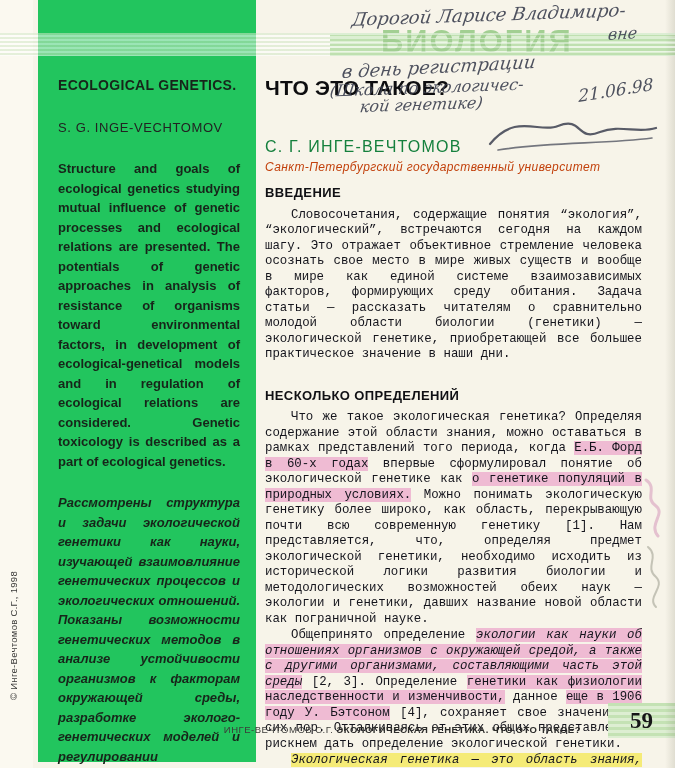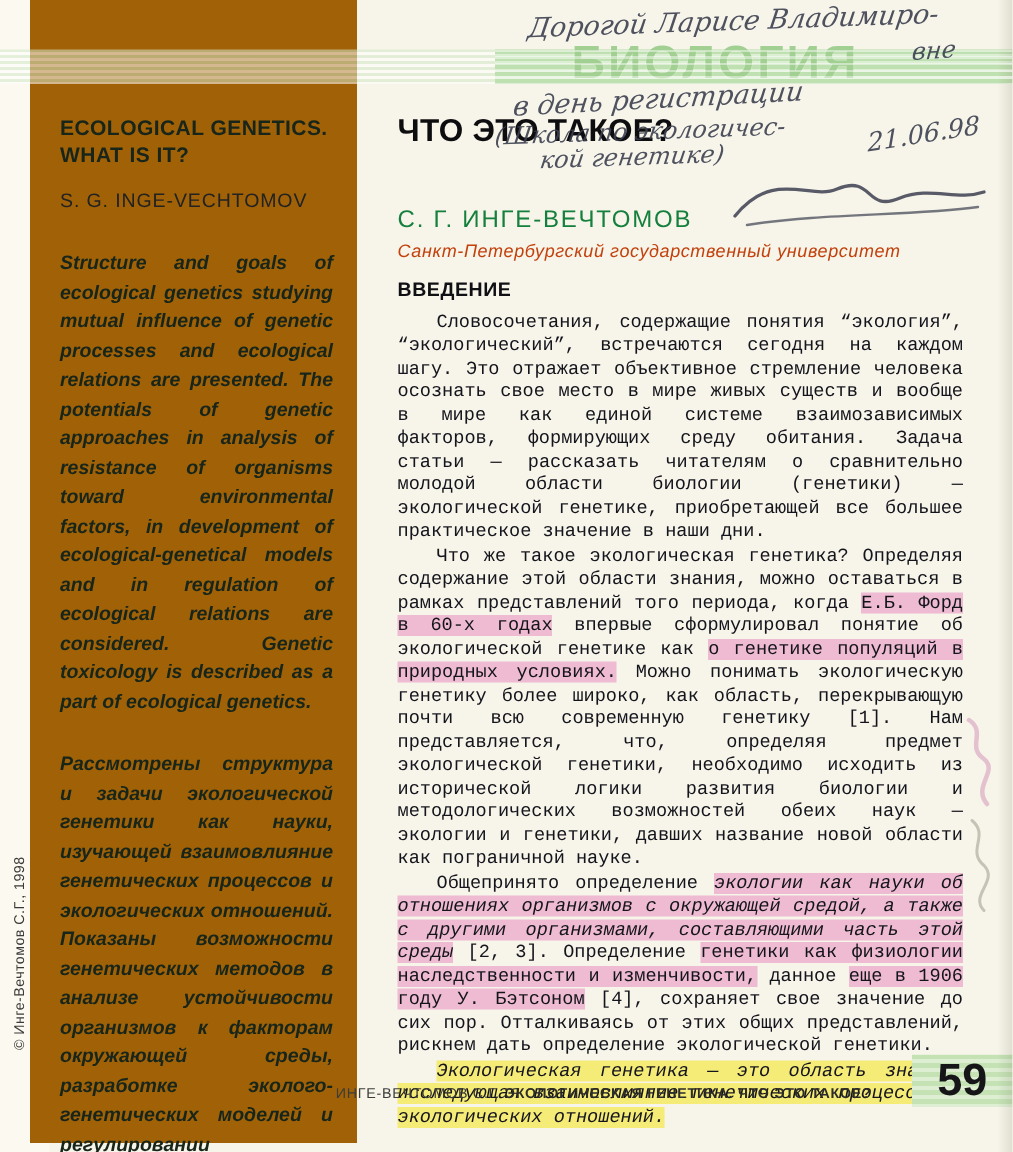"ECOLOGICAL GENETICS." .sidebar { background: #a16207 -> #22c55e; left: 20px -> 38px }
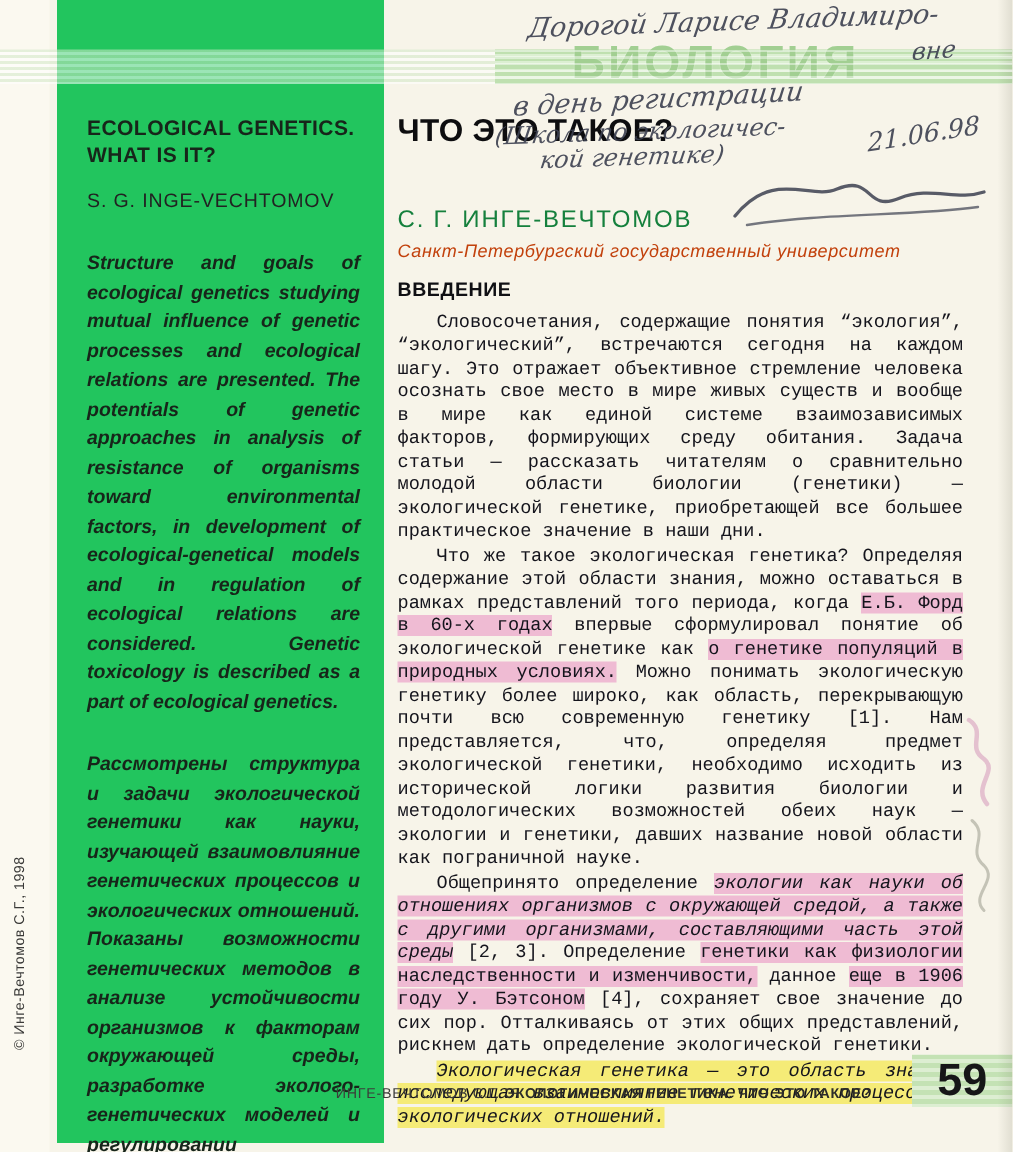"WHAT IS IT?" div { html: <div>WHAT IS IT?</div> -> none }
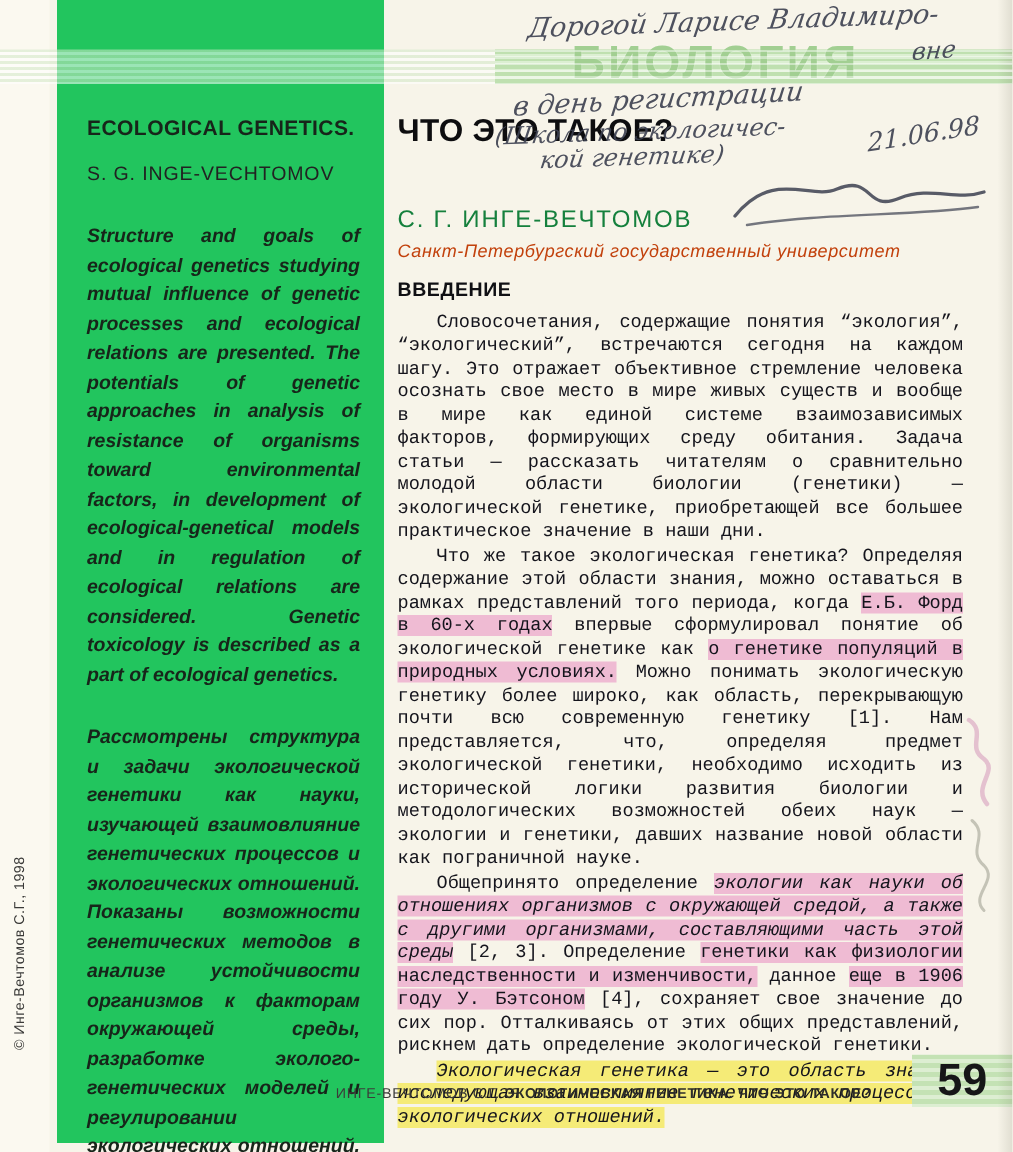"S. G. INGE-VECHTOMOV" .sb-author { margin-top: 14px -> 26px }
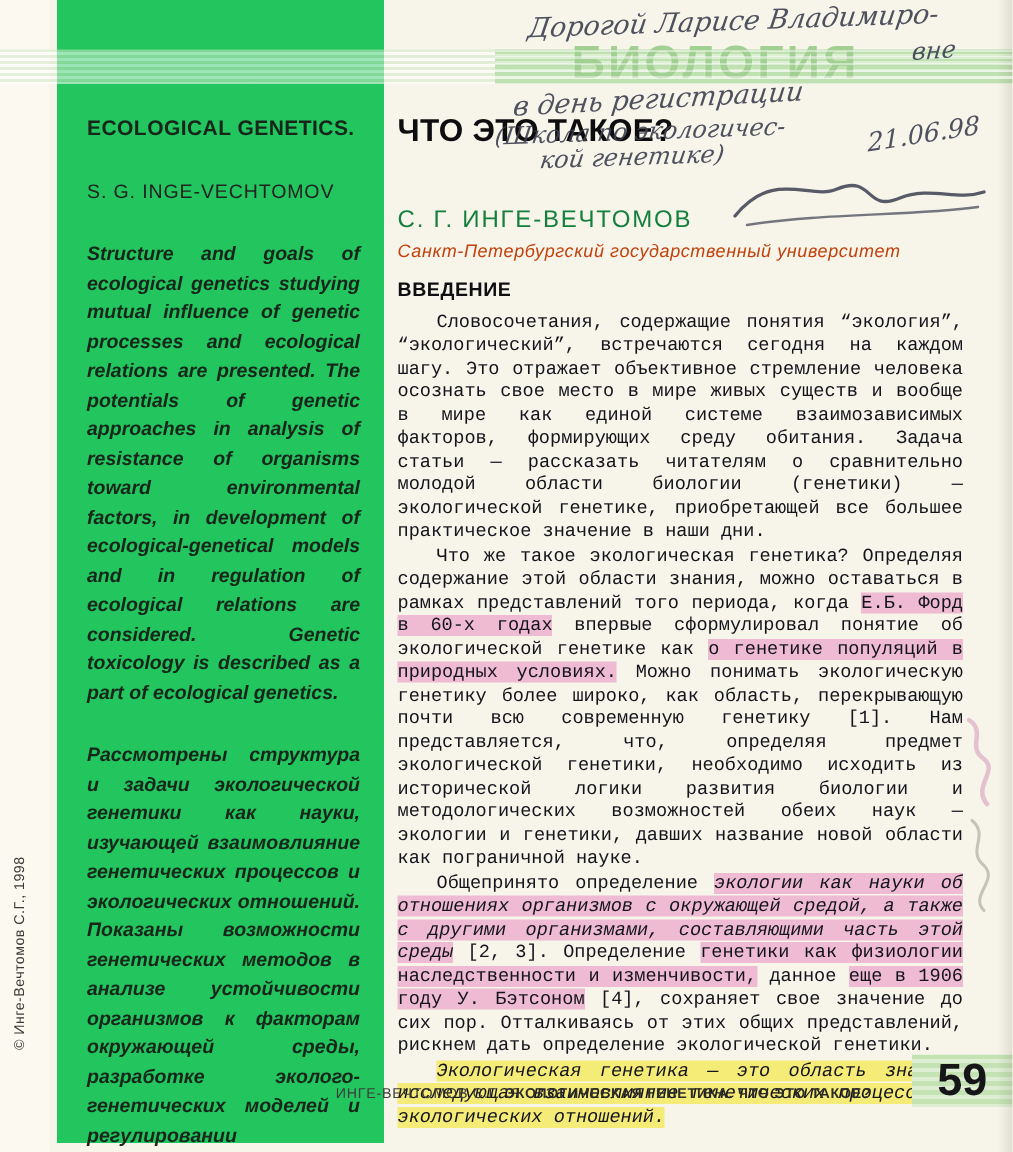"Structure and goals of ecological" .sb-abstract-en { font-style: italic -> none }
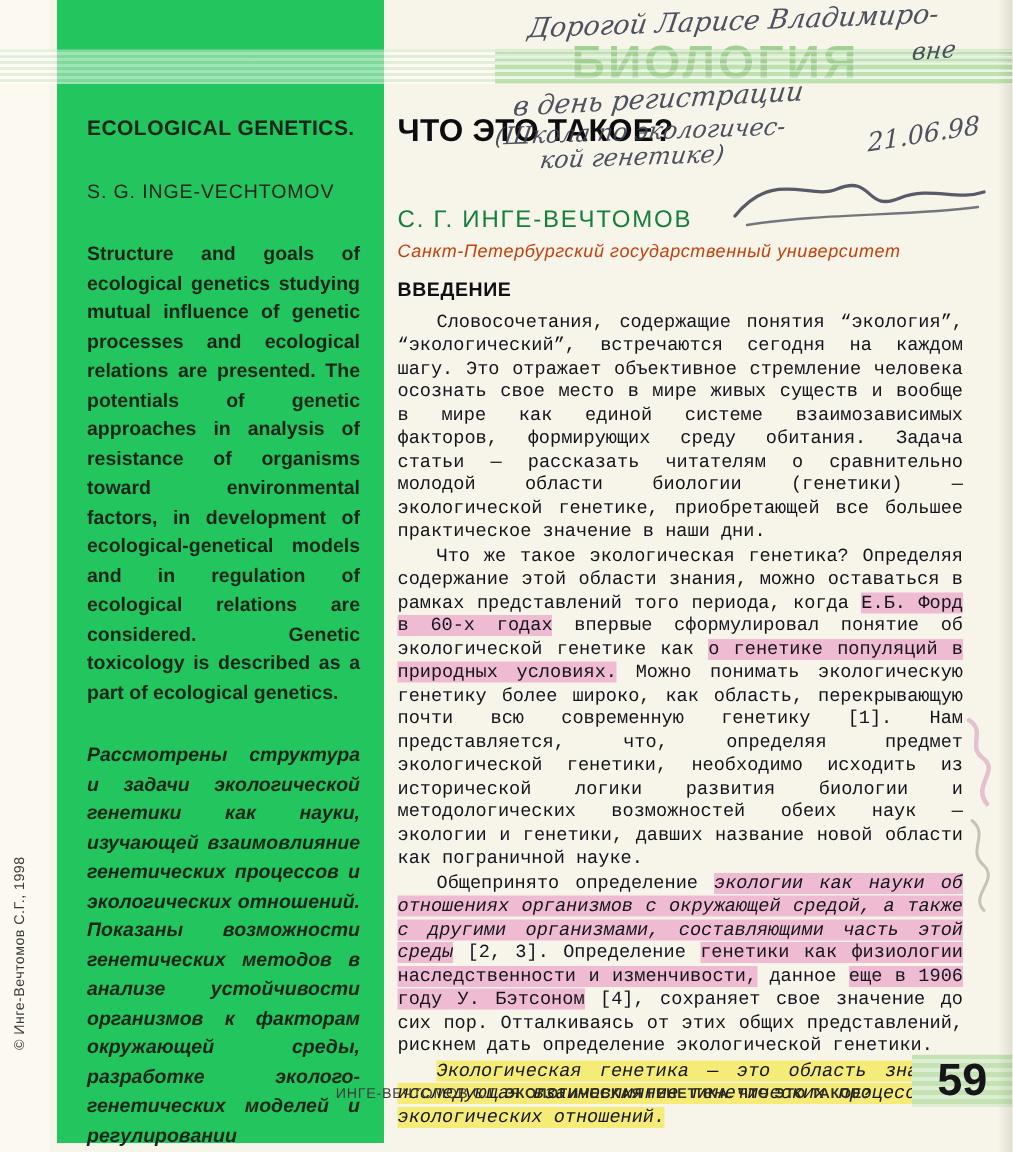"НЕСКОЛЬКО ОПРЕДЕЛЕНИЙ" div.sec-heading { html: none -> <div>НЕСКОЛЬКО ОПРЕДЕЛЕНИЙ</div> }
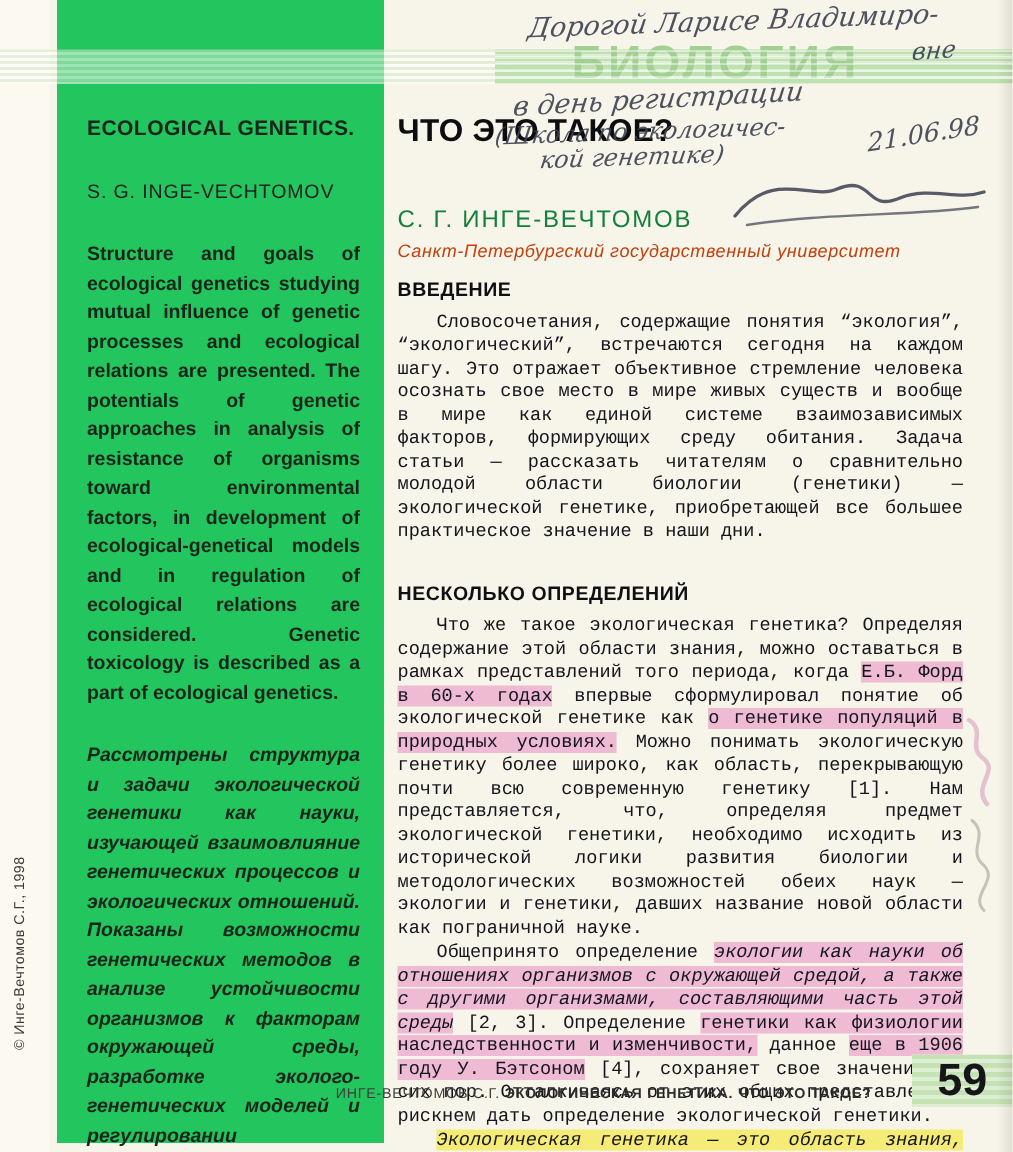"59" .page-num { font-family: none -> Liberation Serif, serif; font-size: 30px -> 23px }
